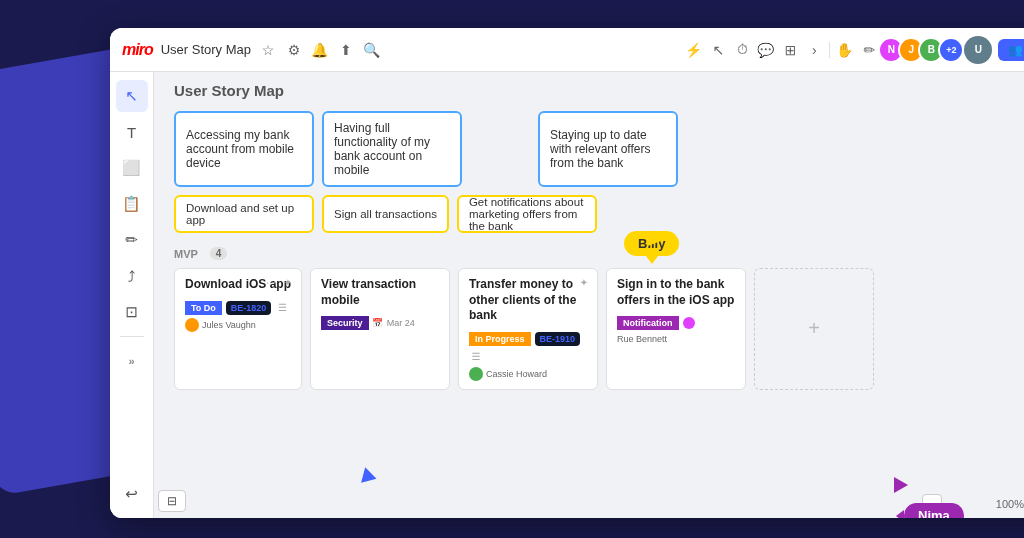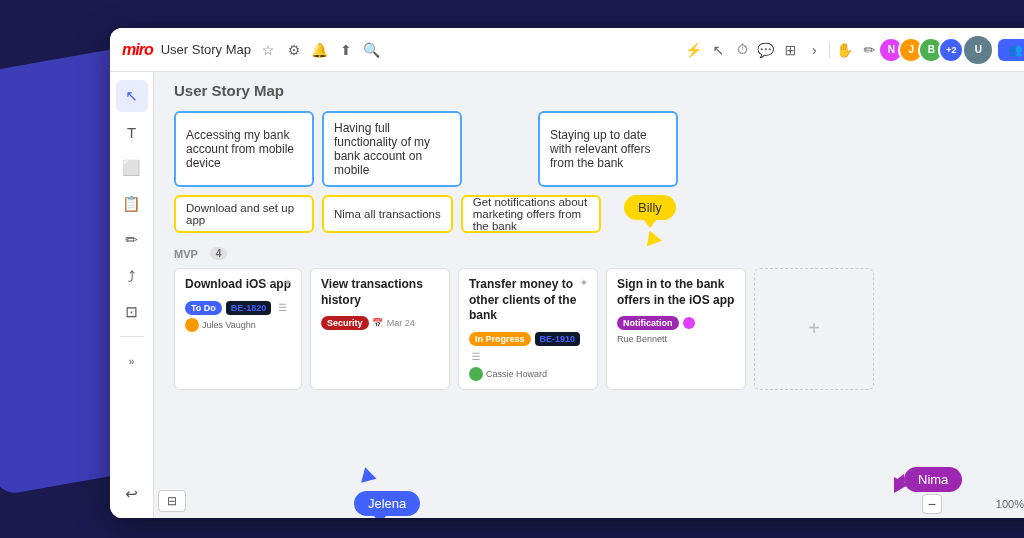"Nima all transactions" span { text: Nima -> Sign }
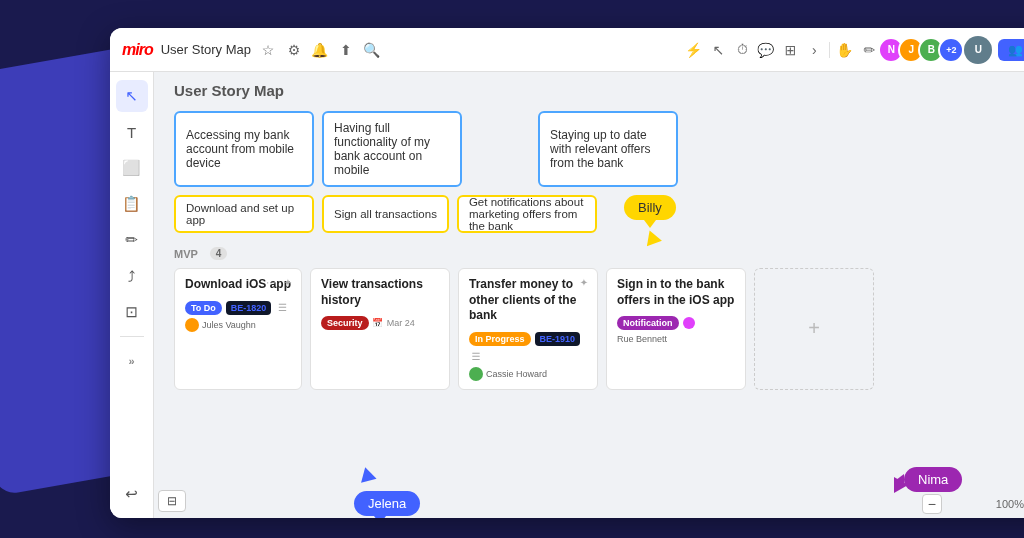"Billy" .tooltip-bubble { font-weight: 400 -> 700; margin-top: none -> 36px }
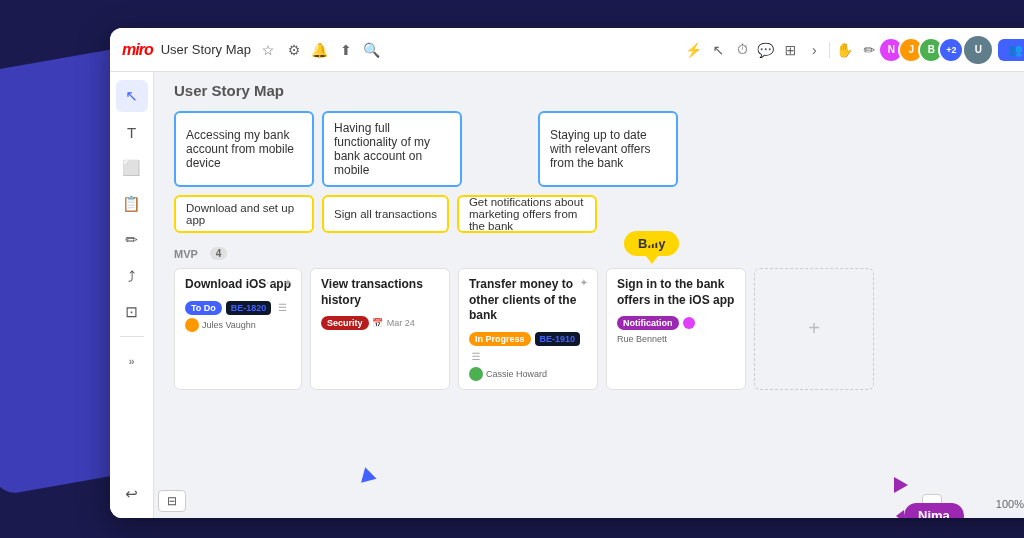"View transactions history" div.task-card-title { text: transactions history -> transaction mobile }
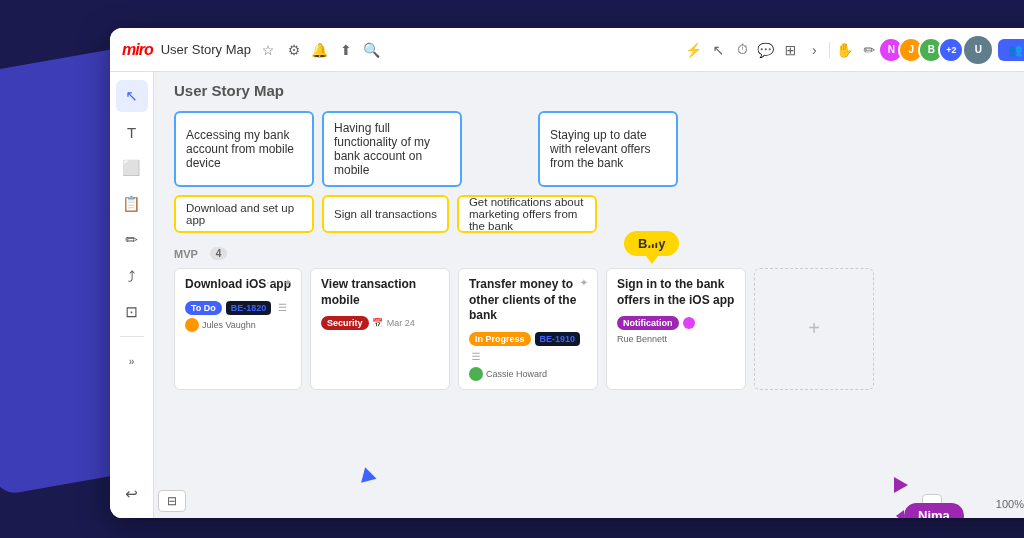"To Do" .badge { border-radius: 7px -> 0 }
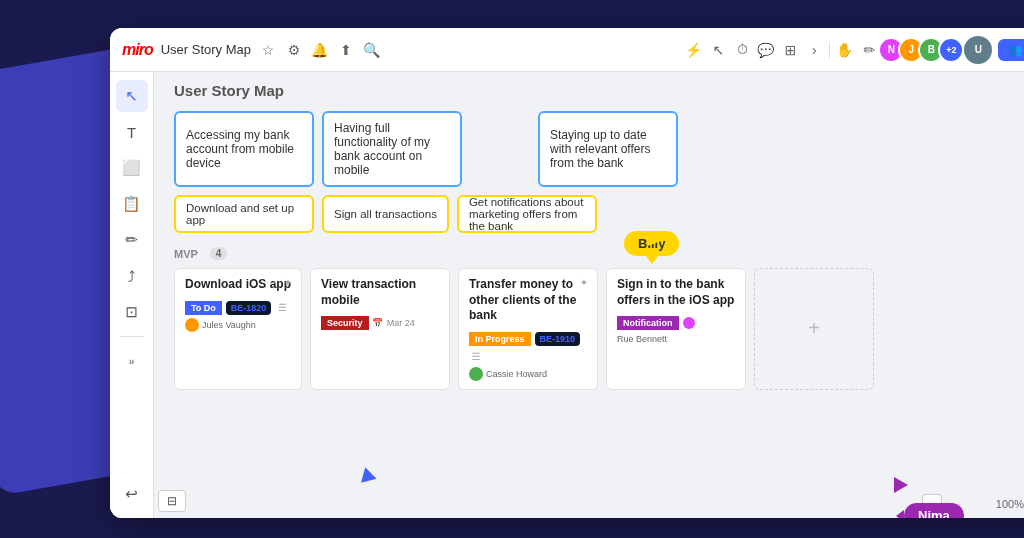"Security" .badge-security { background: #b91c1c -> #4c1d95 }
